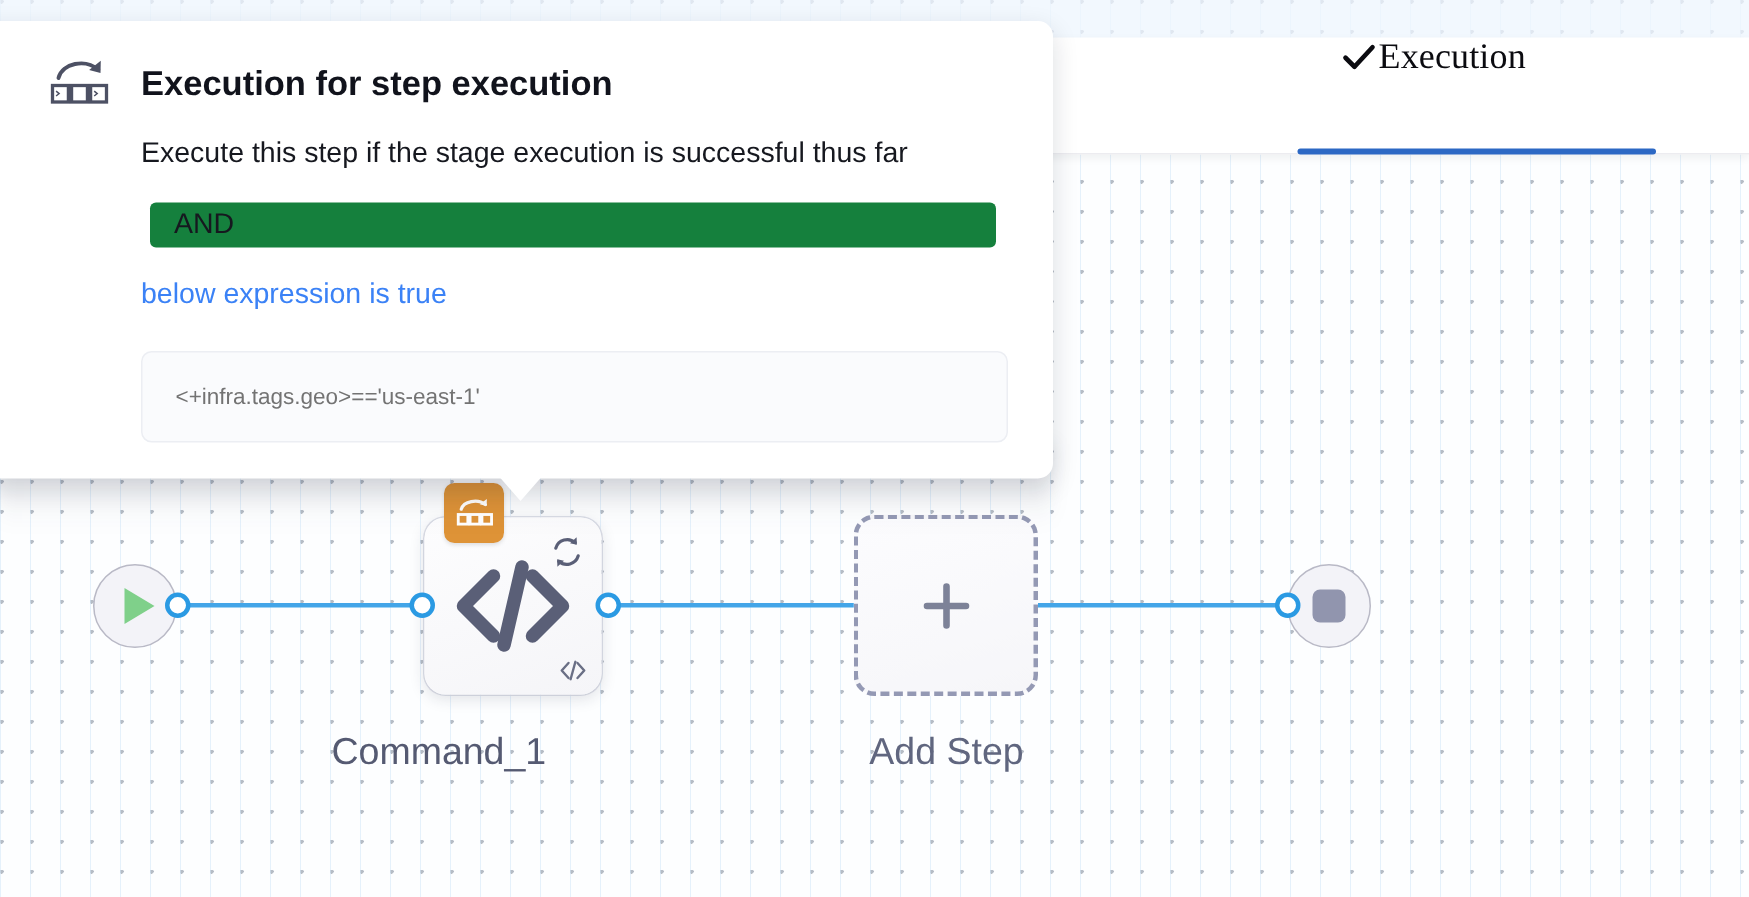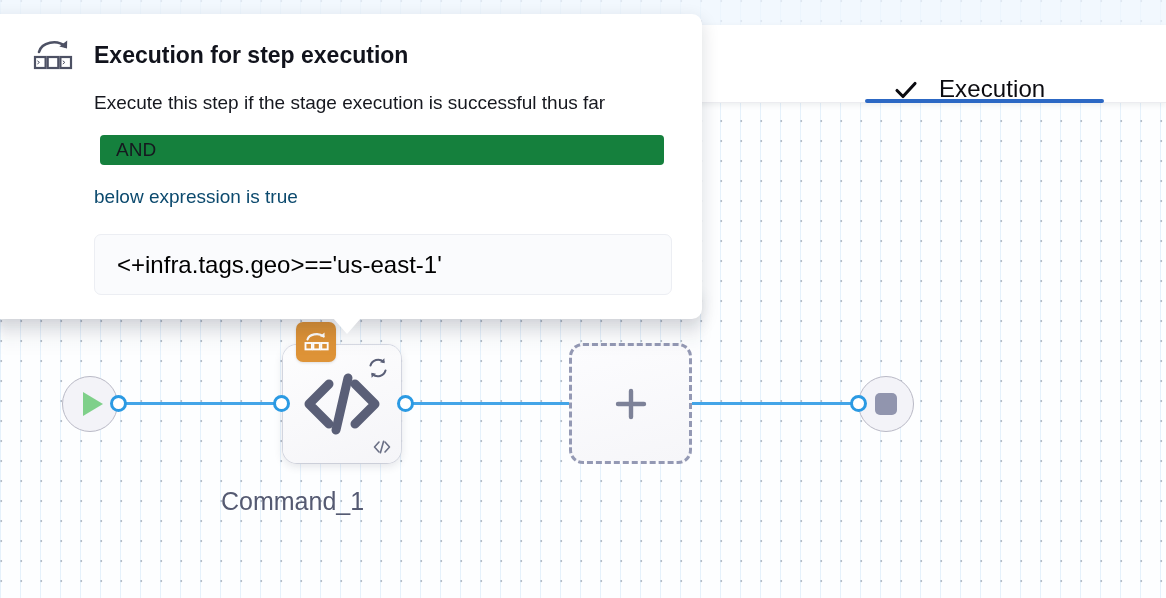"Execution" .tab { align-items: flex-end -> flex-start; font-family: none -> Liberation Serif, serif; gap: 20px -> 0 }
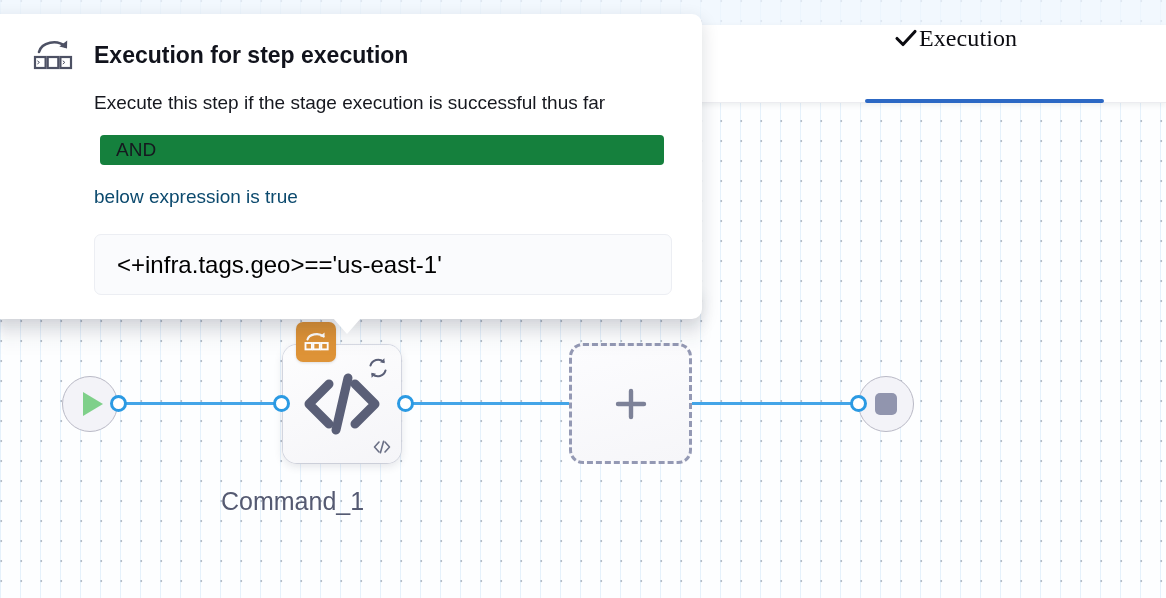"below expression is true" .pop-line2 { color: #0c4a6e -> #3b82f6 }
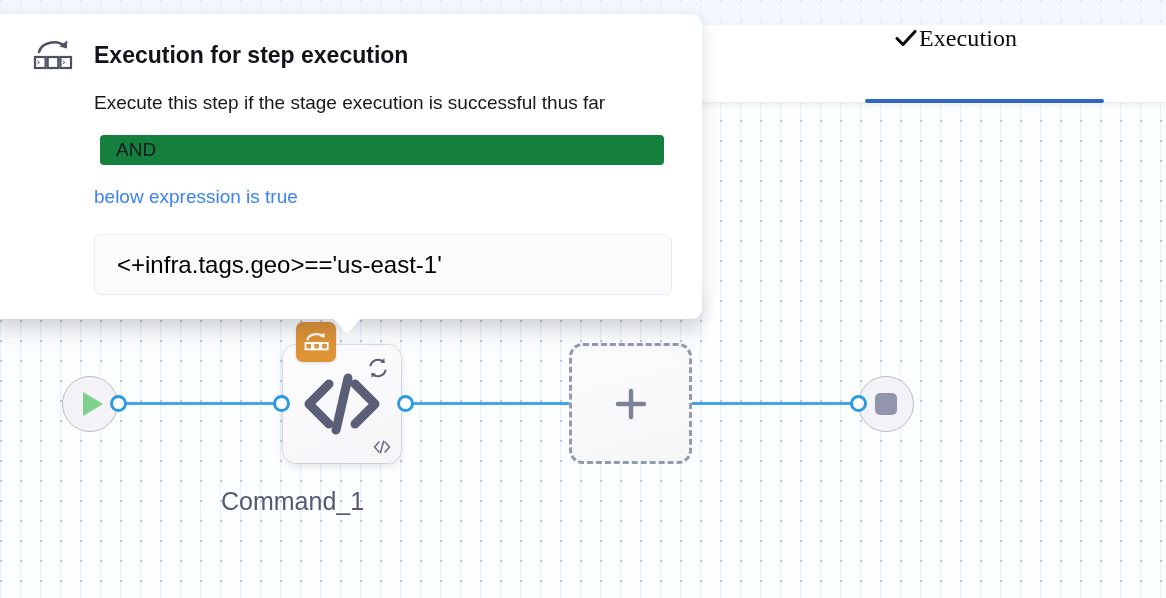"<+infra.tags.geo>=='us-east-1'" .pop-expr { color: #000000 -> #737373; font-size: 24px -> 15px }
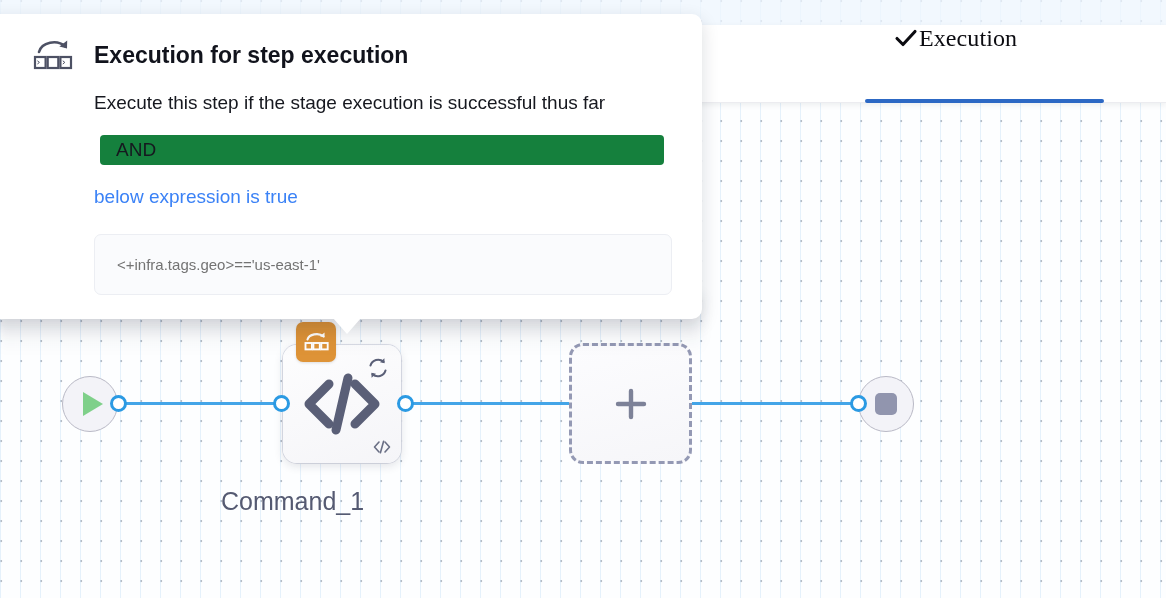"Add Step" div.add-step-caption { html: none -> <div>Add Step</div> }
